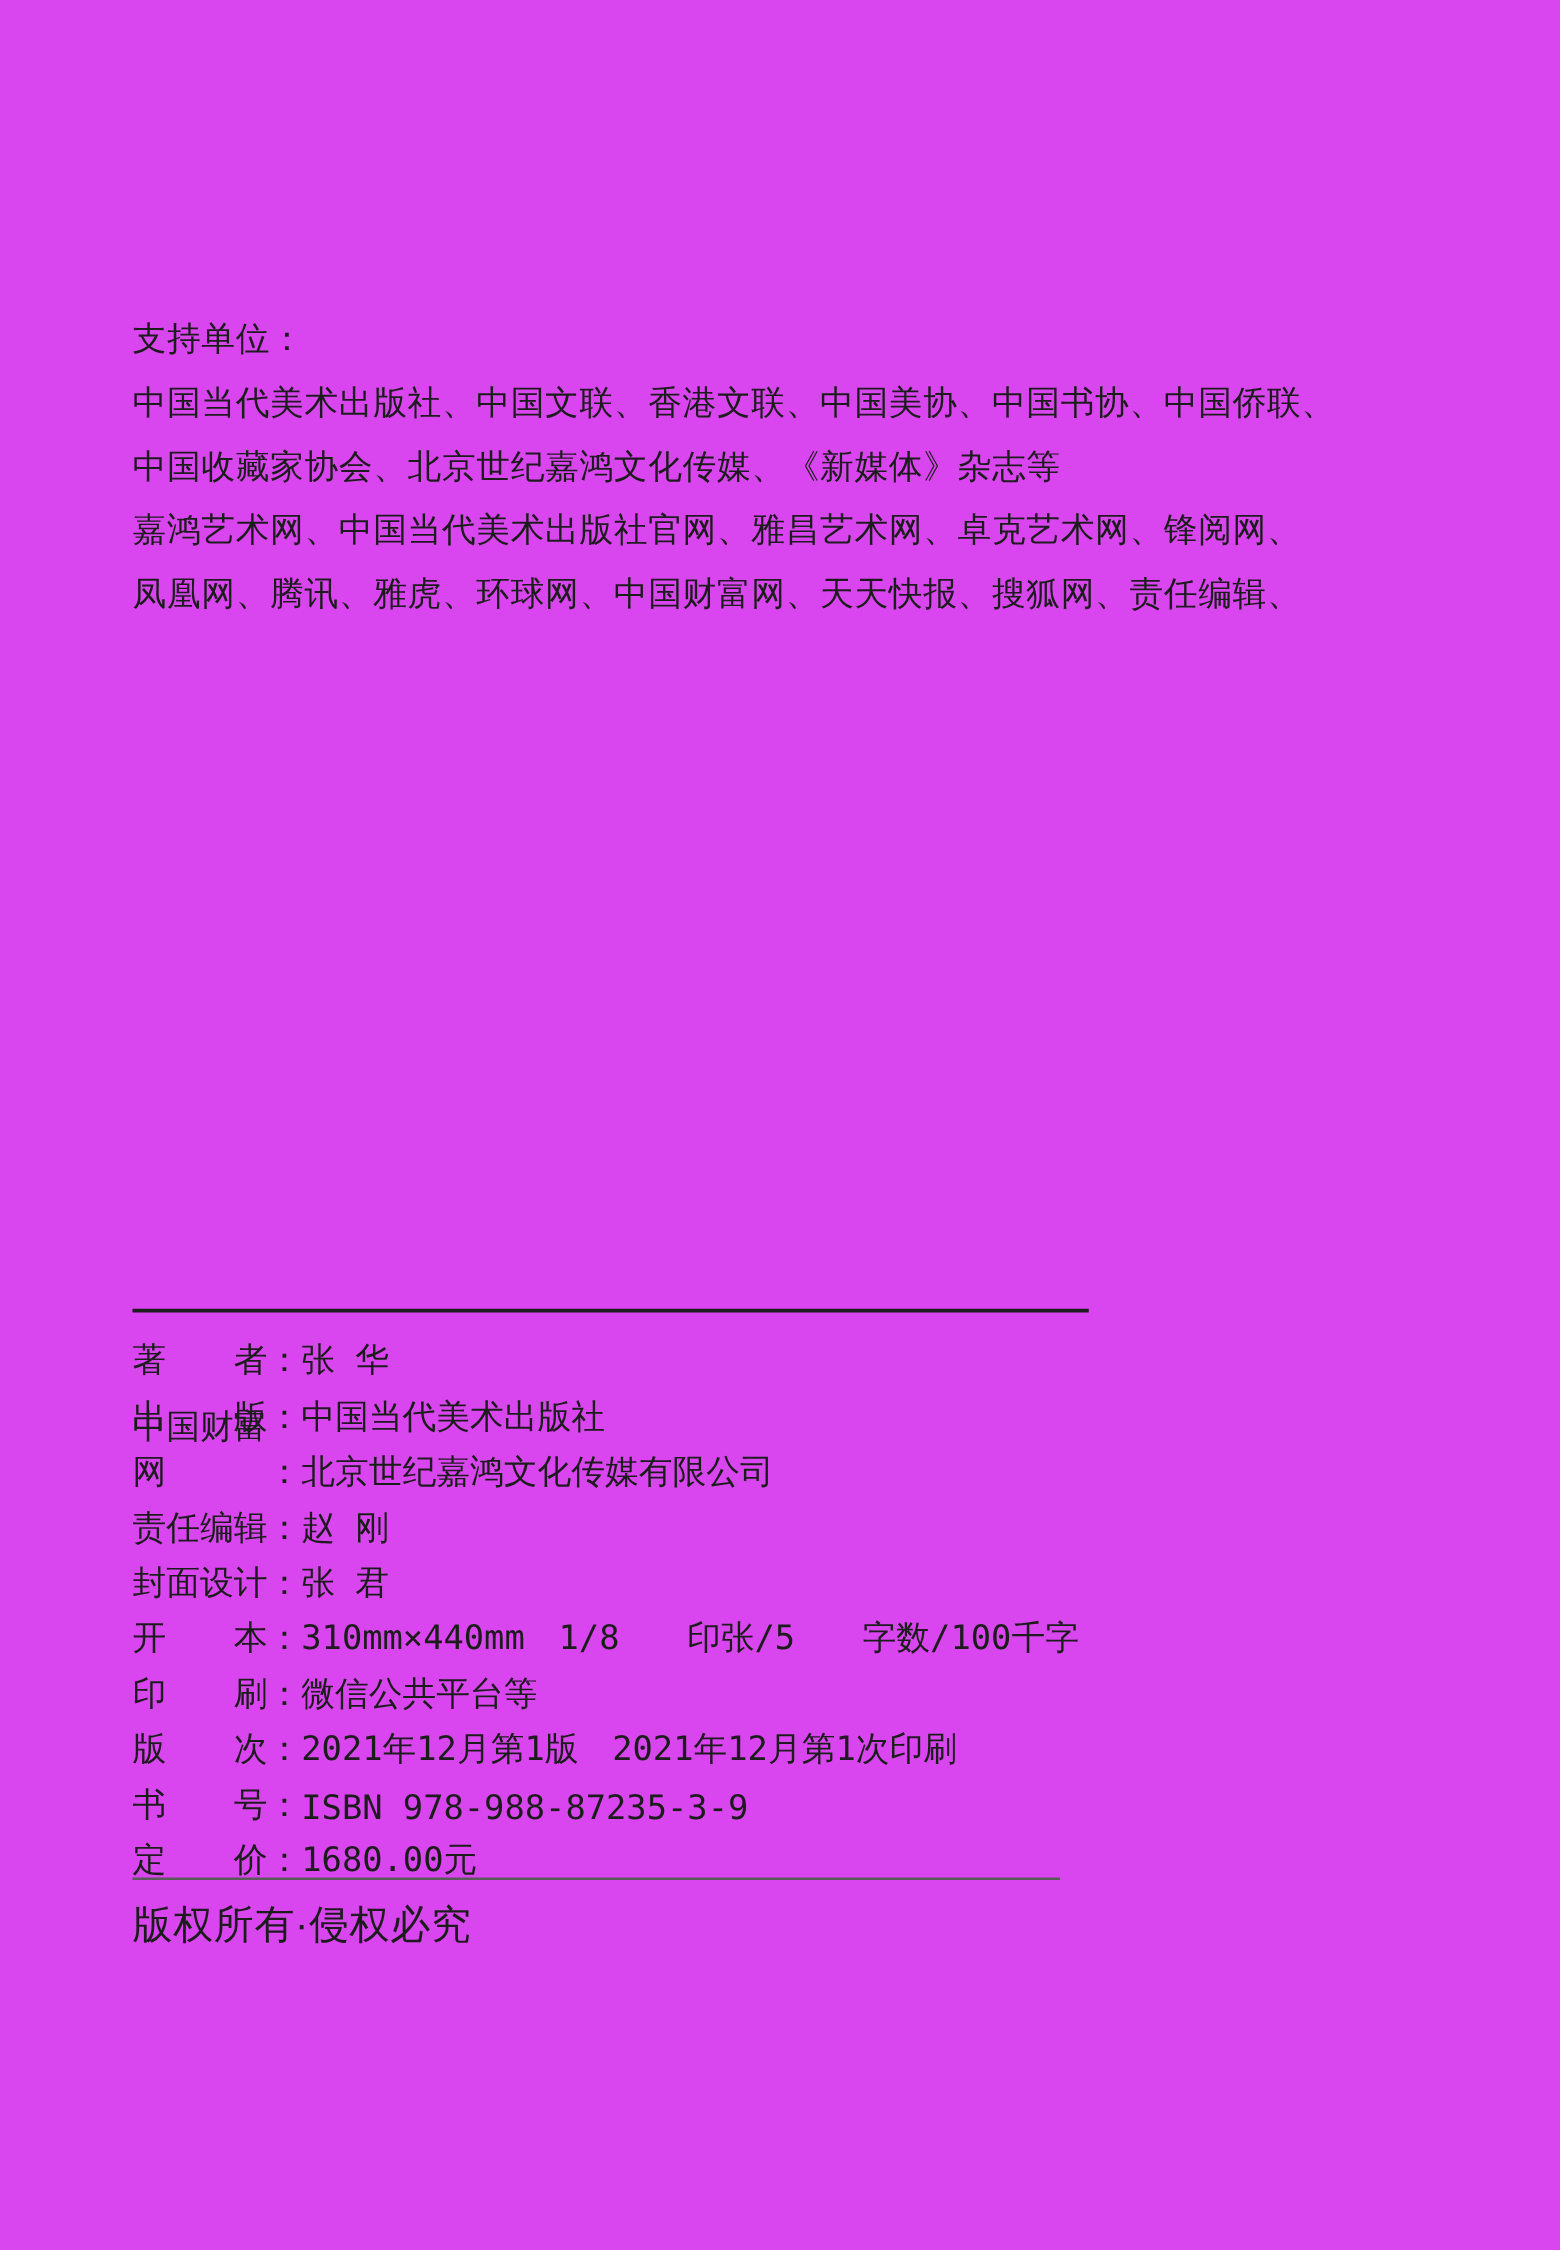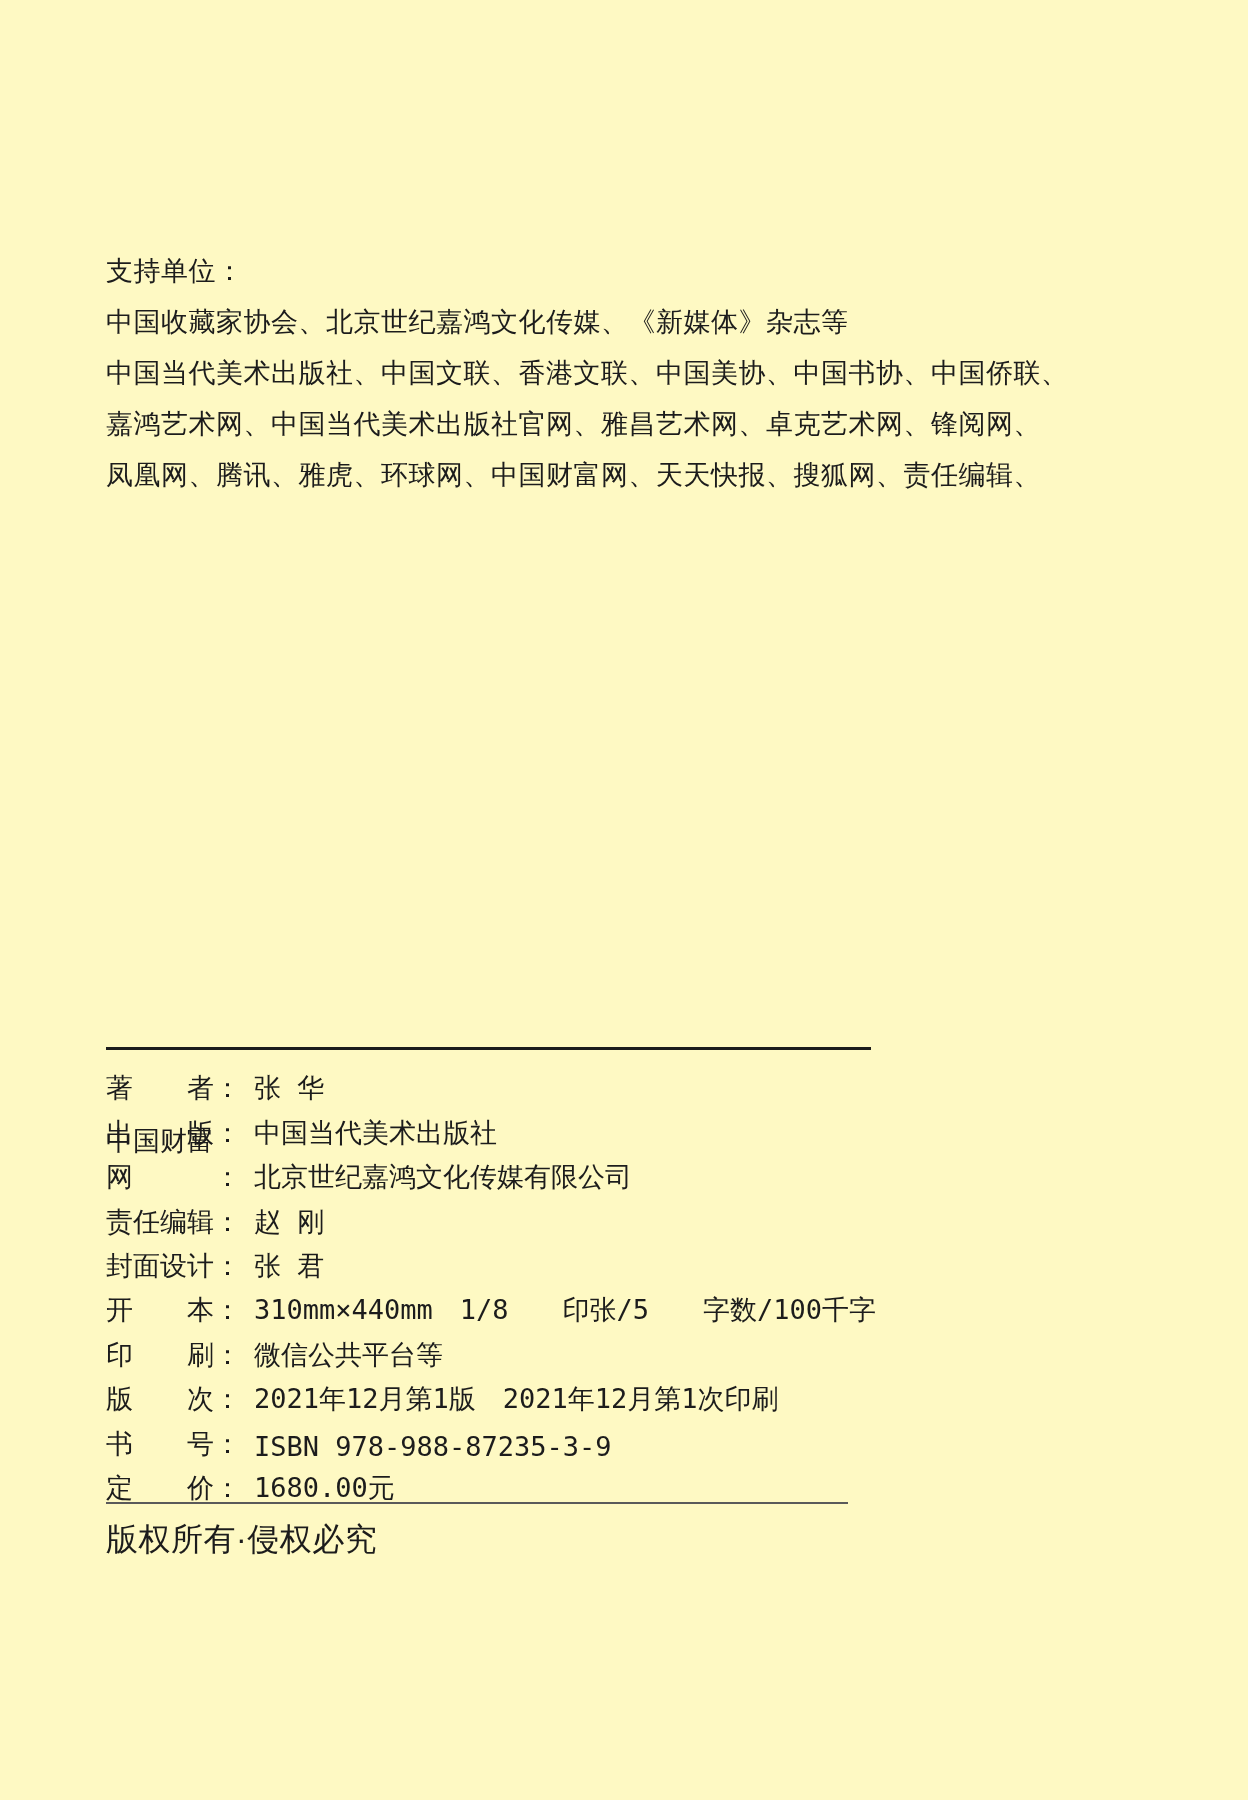"支持单位：" .page { background: #fef9c3 -> #d946ef }
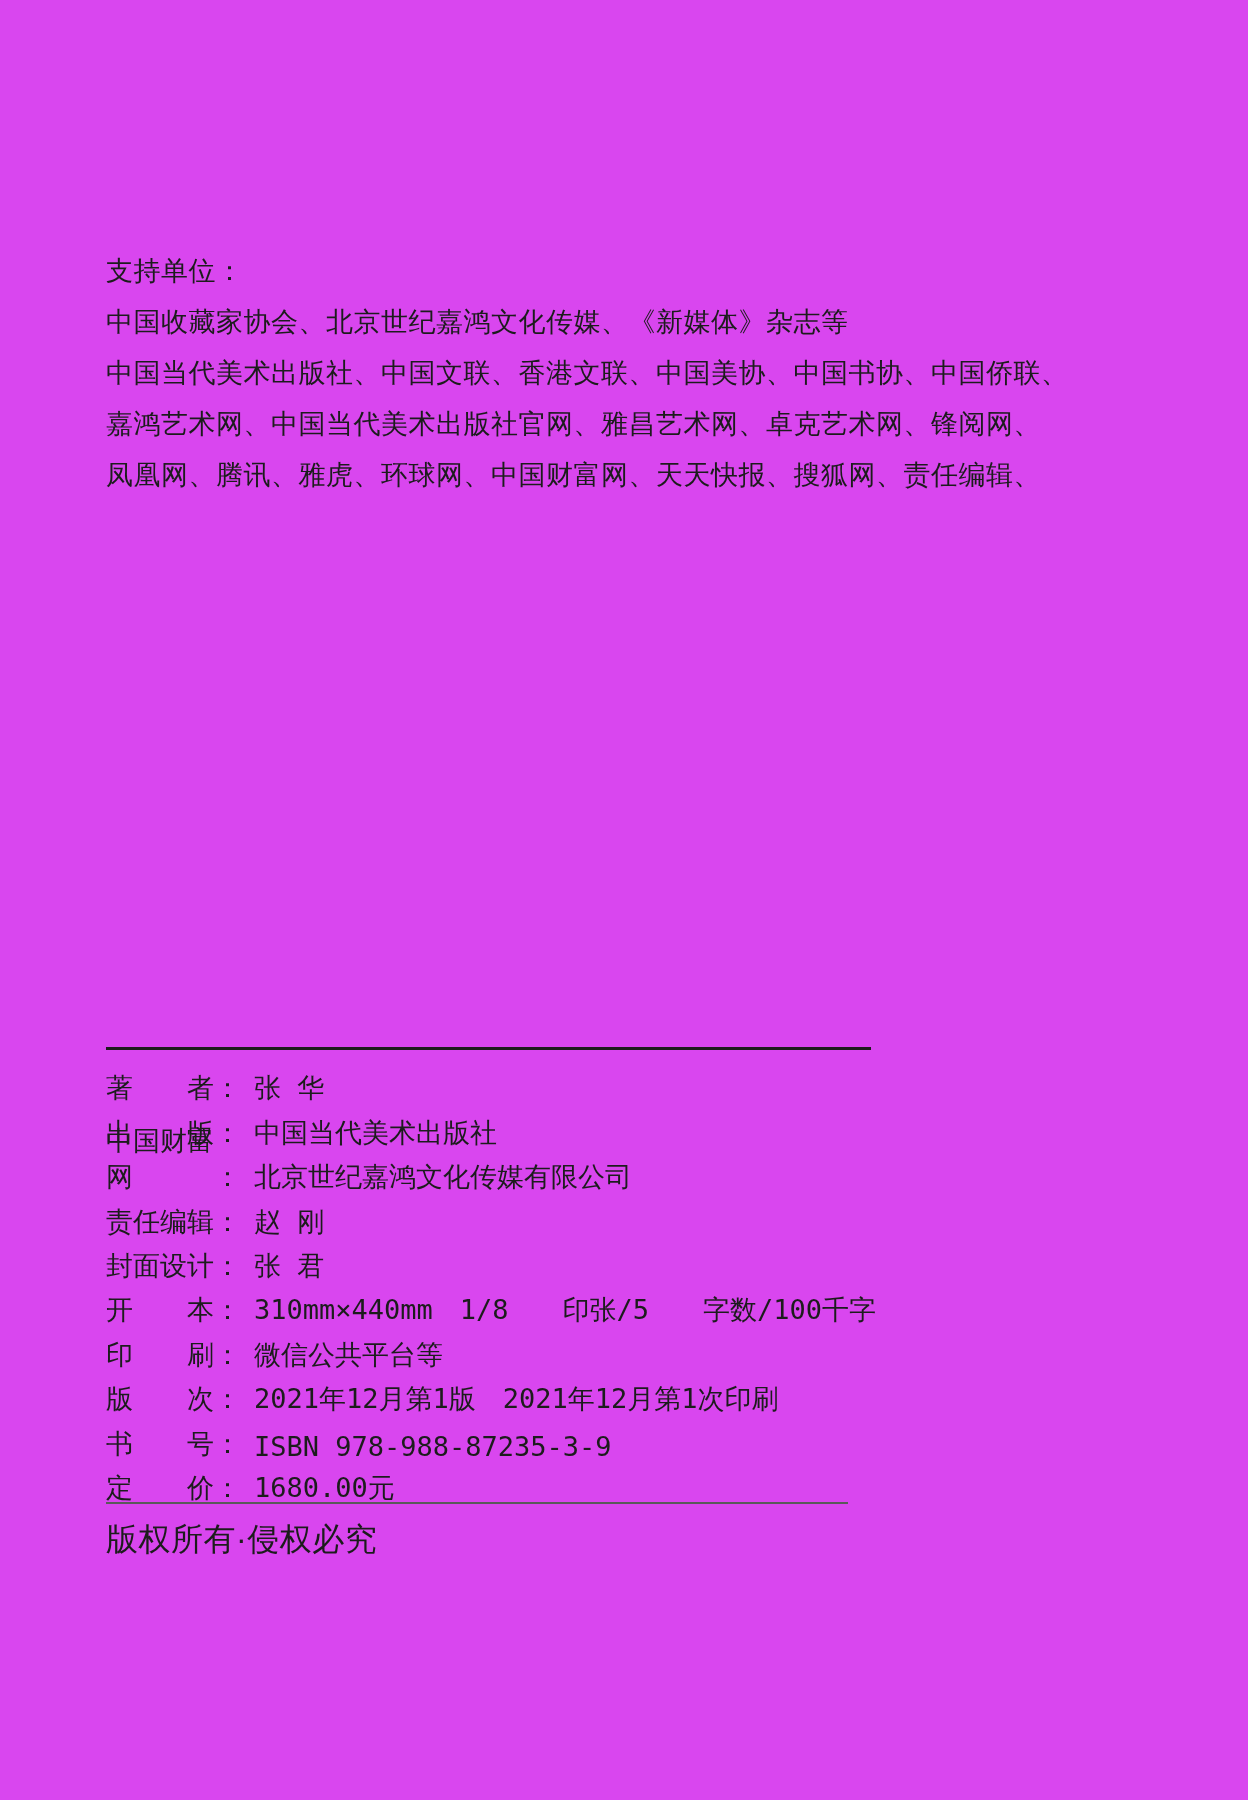"中国收藏家协会、北京世纪嘉鸿文化传媒、《新媒体》杂志等" div.tline { order: before "中国当代美术出版社、中国文联、香港文联、中国美协、中国书协、中国侨联、" -> after "中国当代美术出版社、中国文联、香港文联、中国美协、中国书协、中国侨联、" }
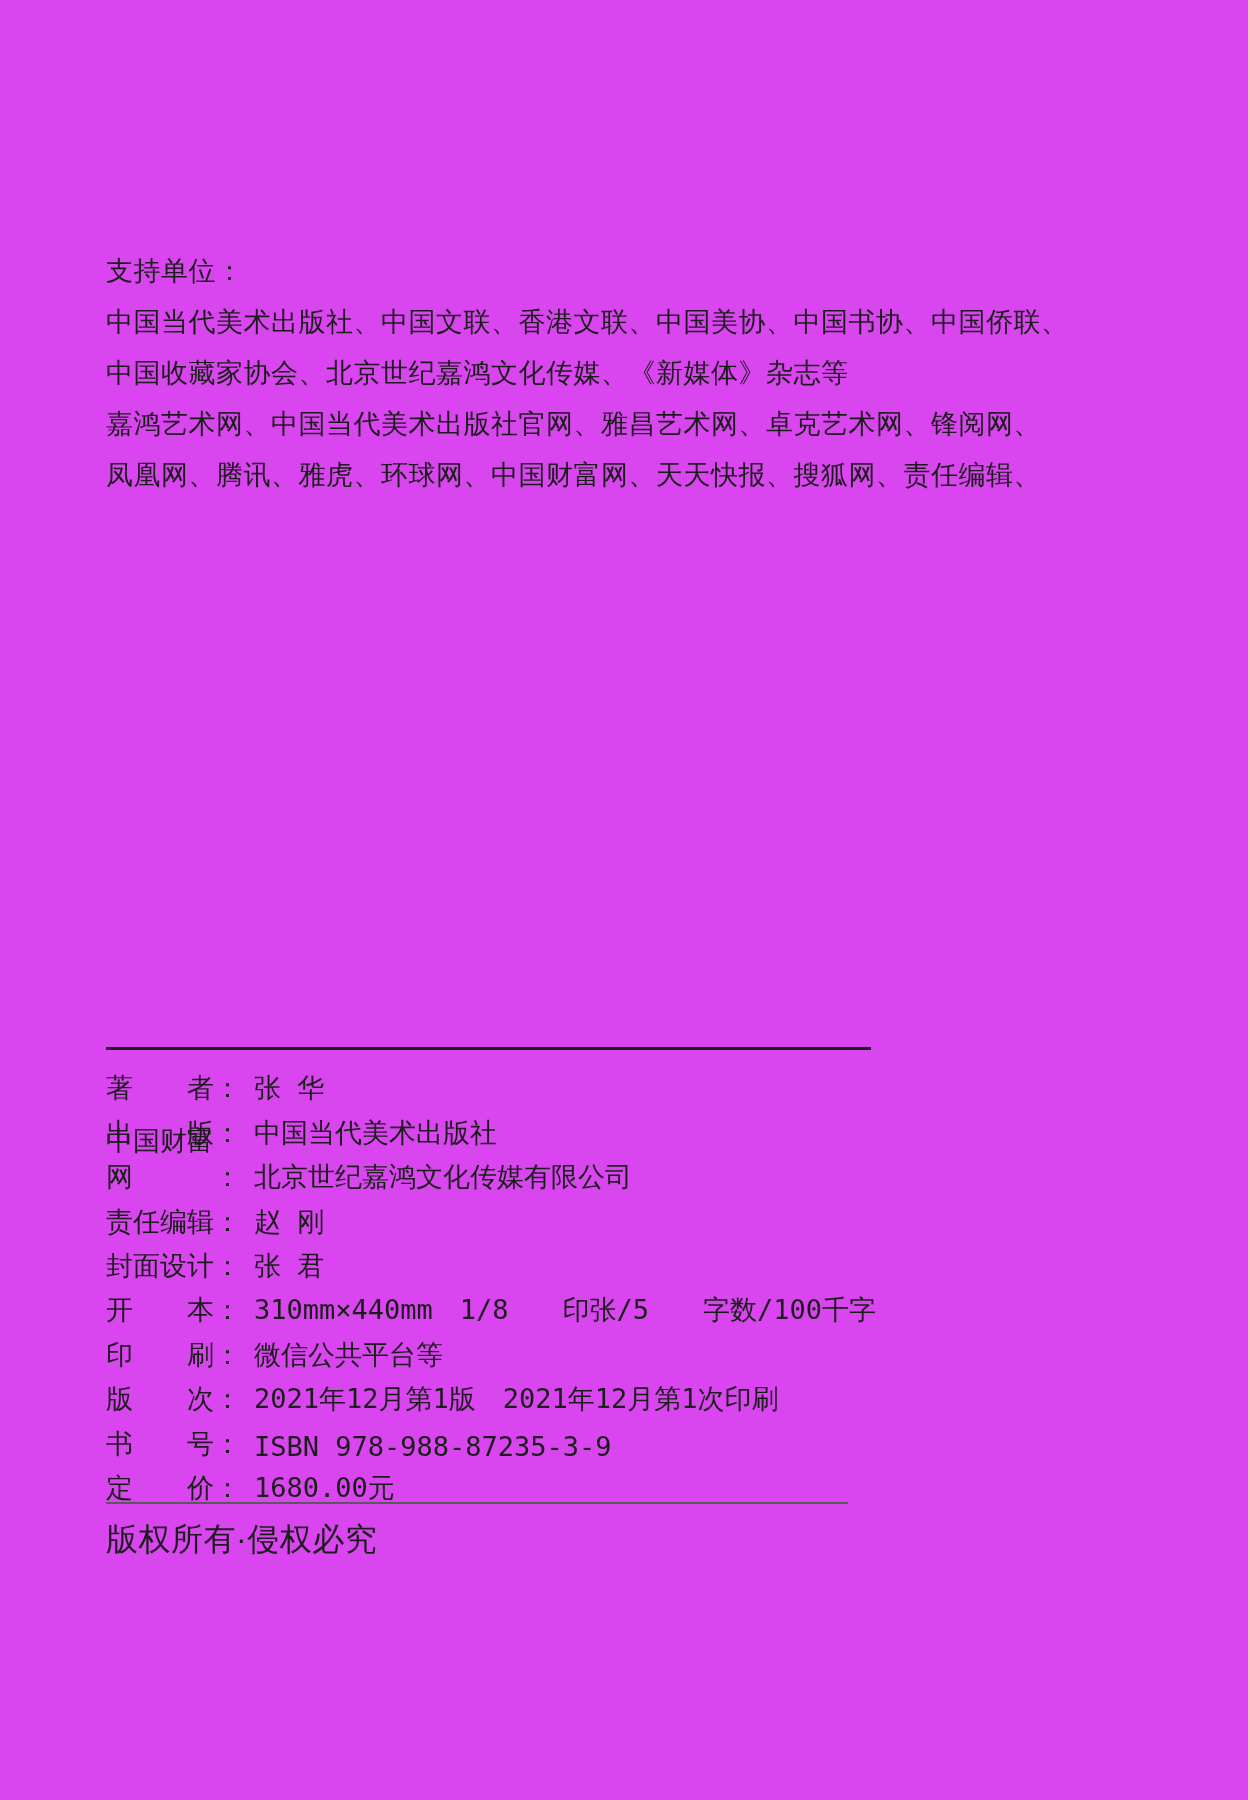"张 华" .rvalue { margin-left: 13px -> none }
